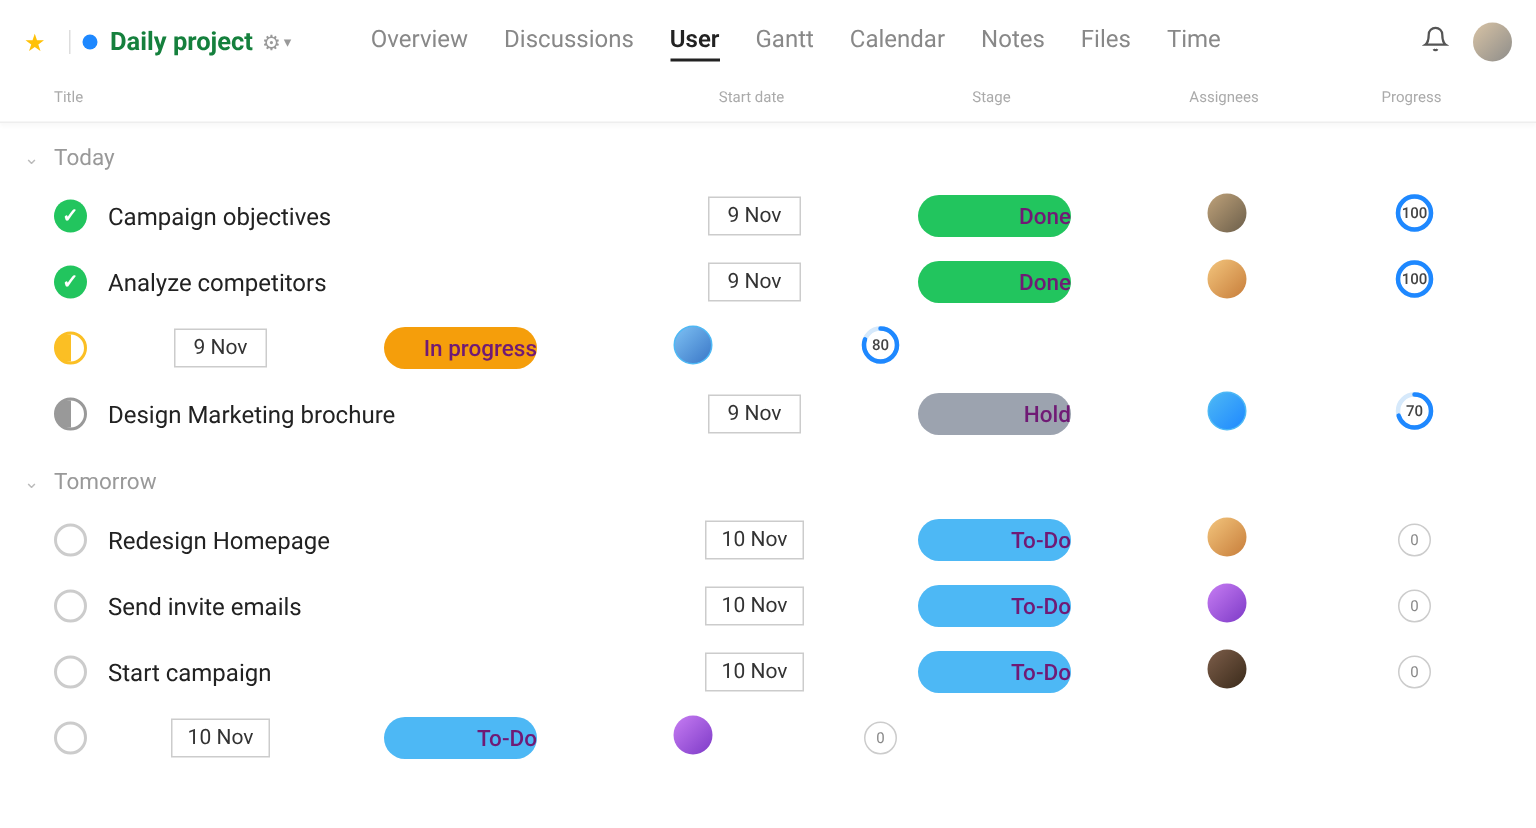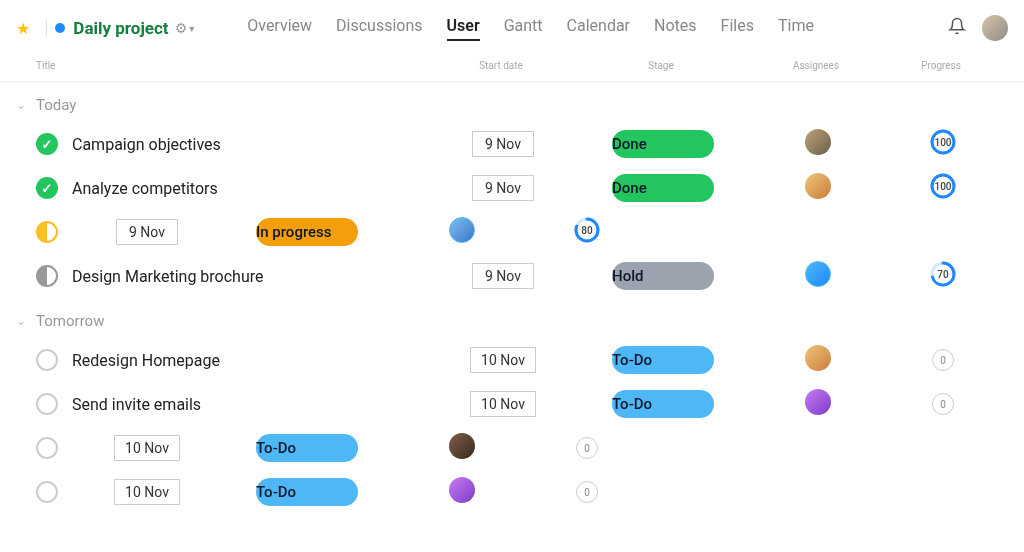"Done" .stage-pill { color: #0f172a -> #701a75; text-align: left -> right }
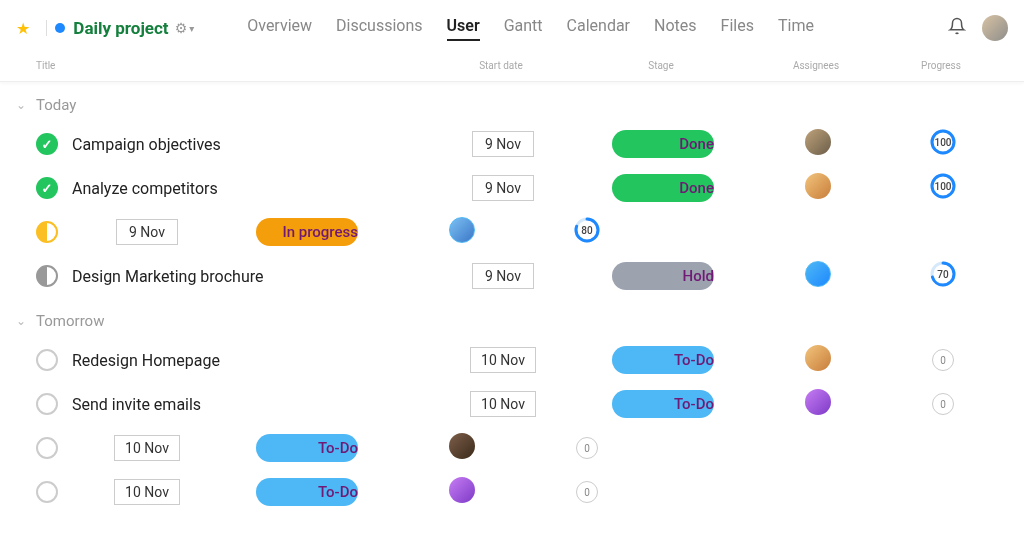"Start campaign" div.task-title { html: none -> <div>Start campaign</div> }
